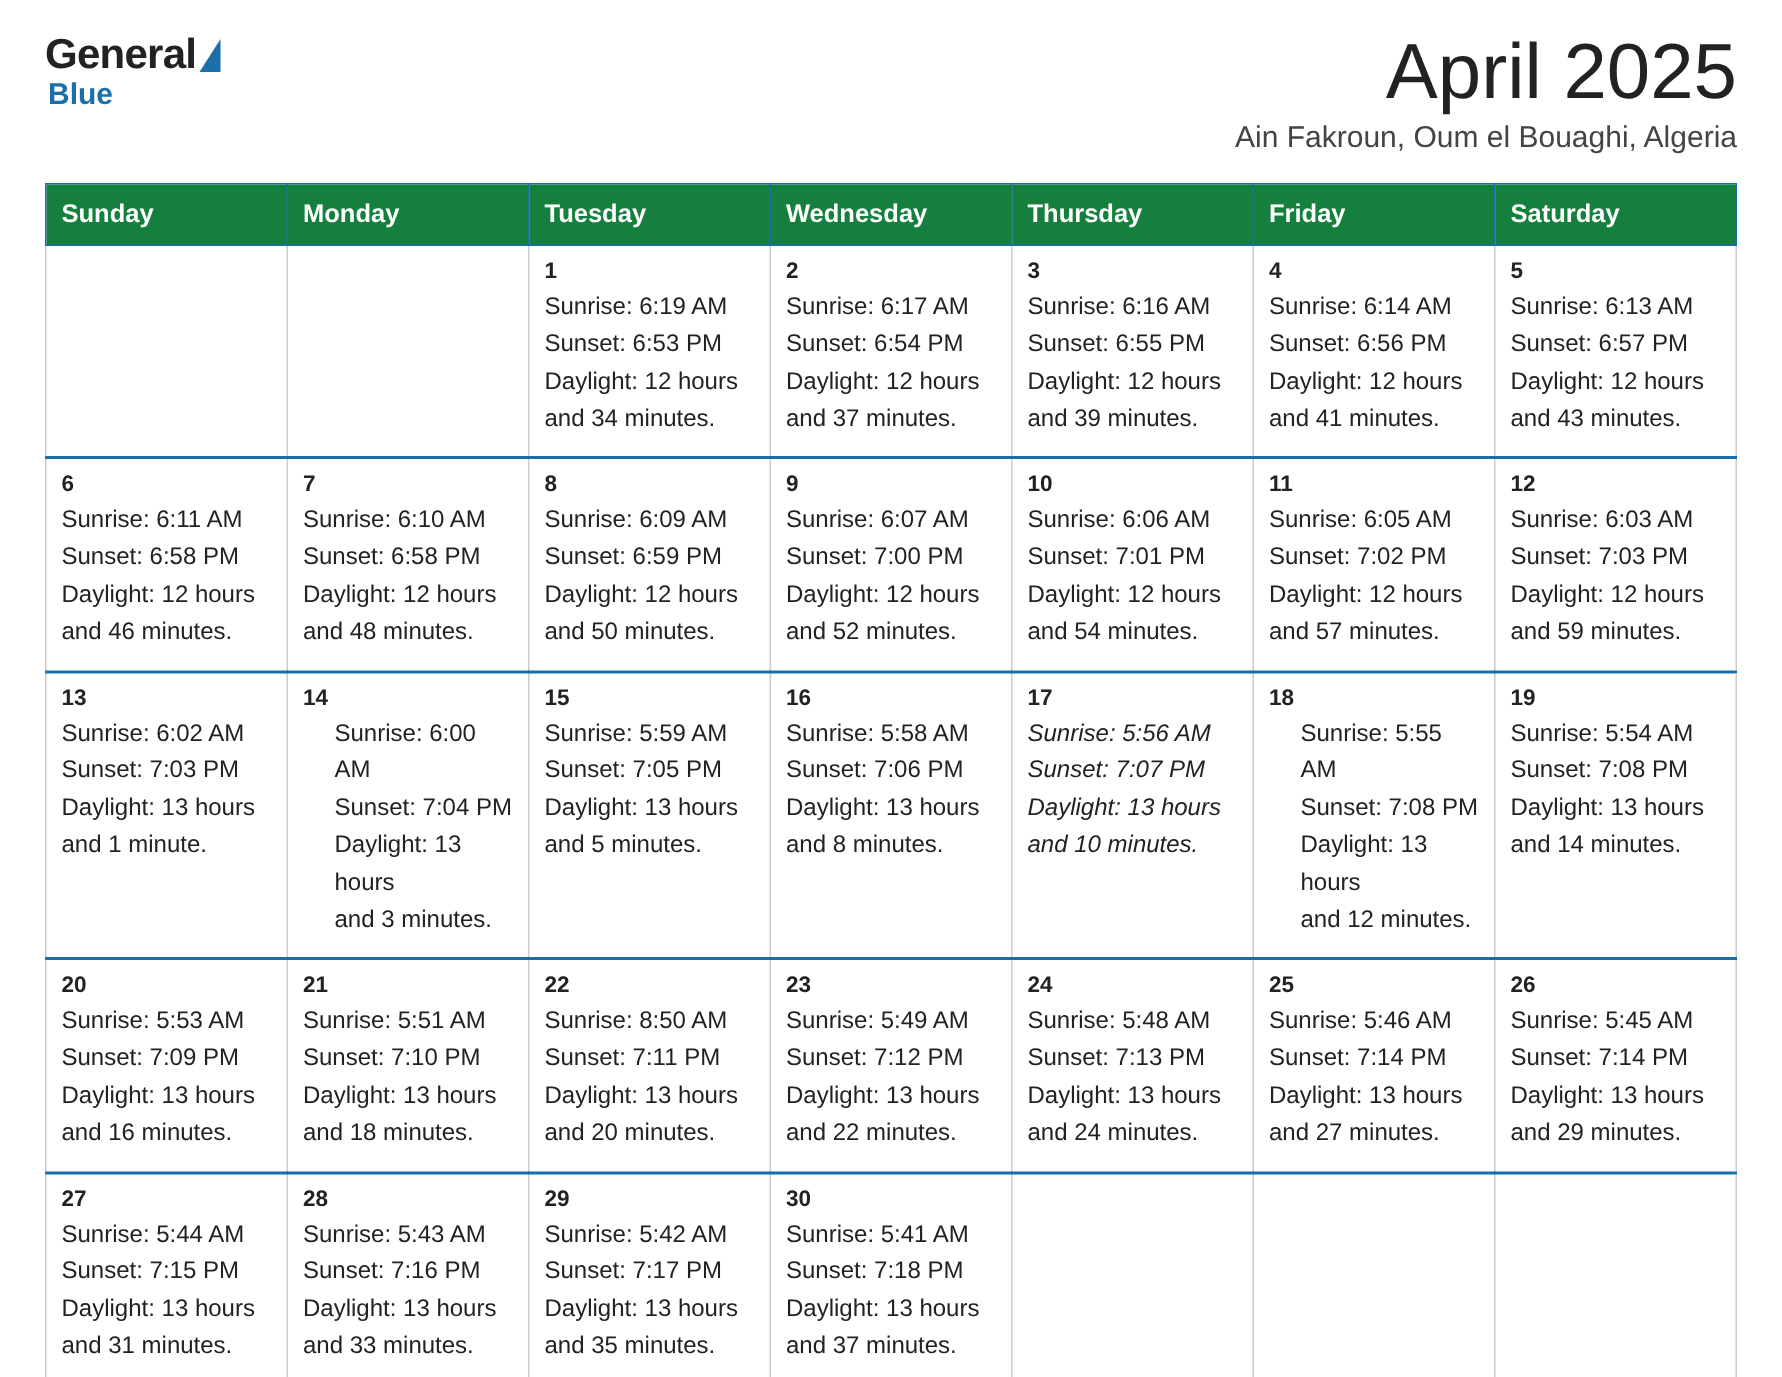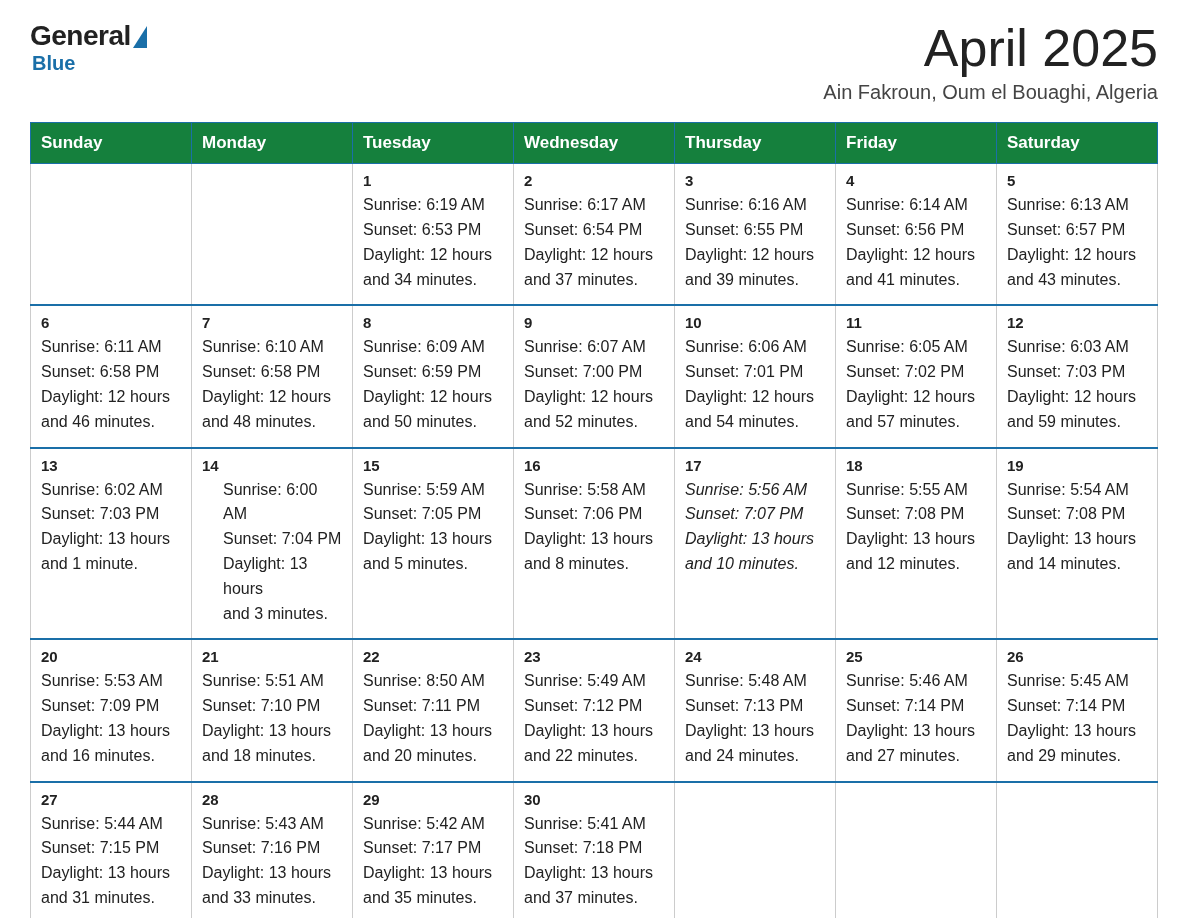"Sunrise: 5:55 AM" div.day-info { margin-left: none -> 21px }
